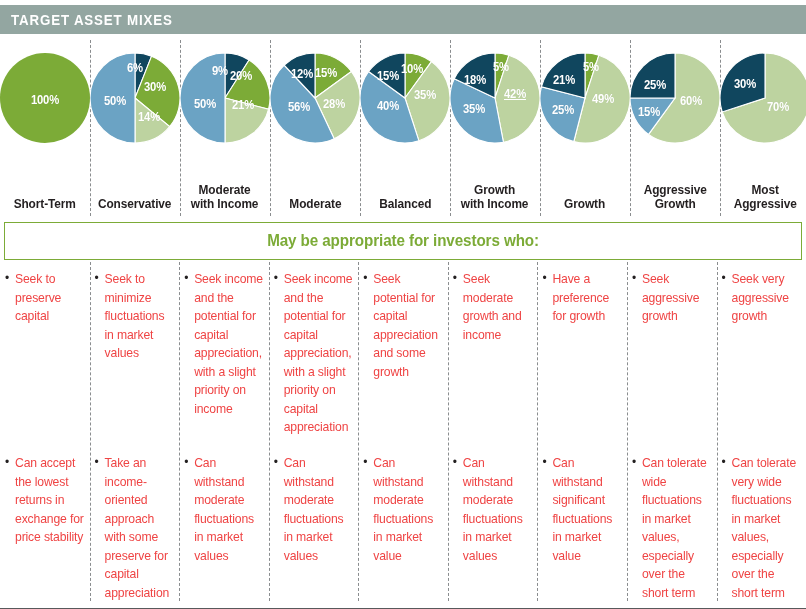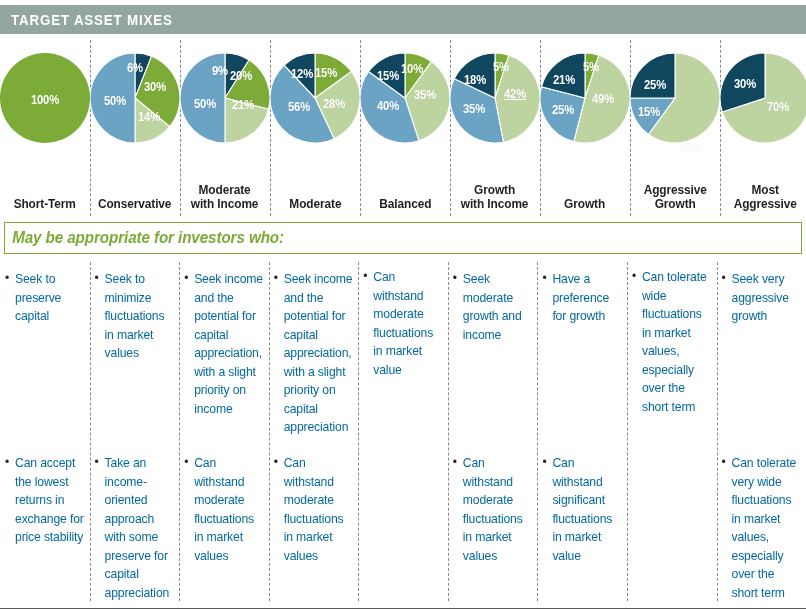"60%" span.pie-label-txt { margin-top: 47px -> none }
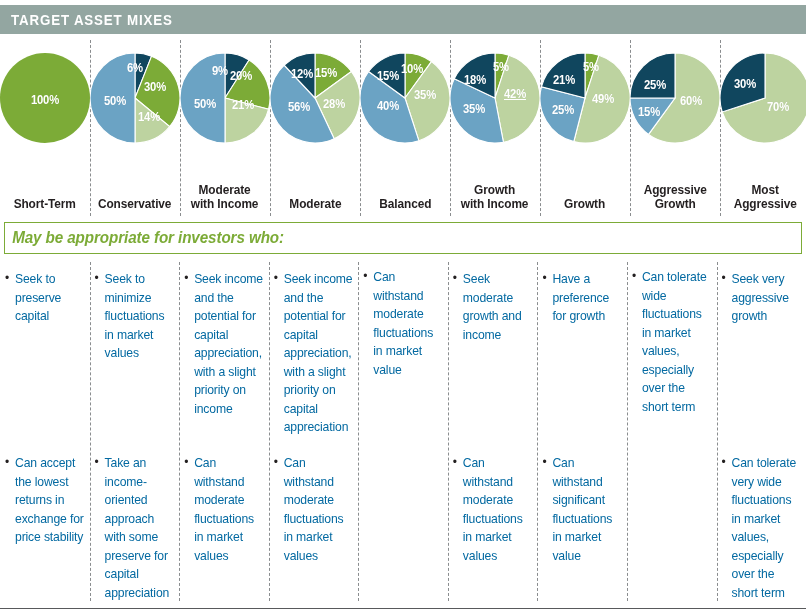"May be appropriate for investors" .banner { font-style: italic -> none; height: 32px -> 38px; justify-content: none -> center }
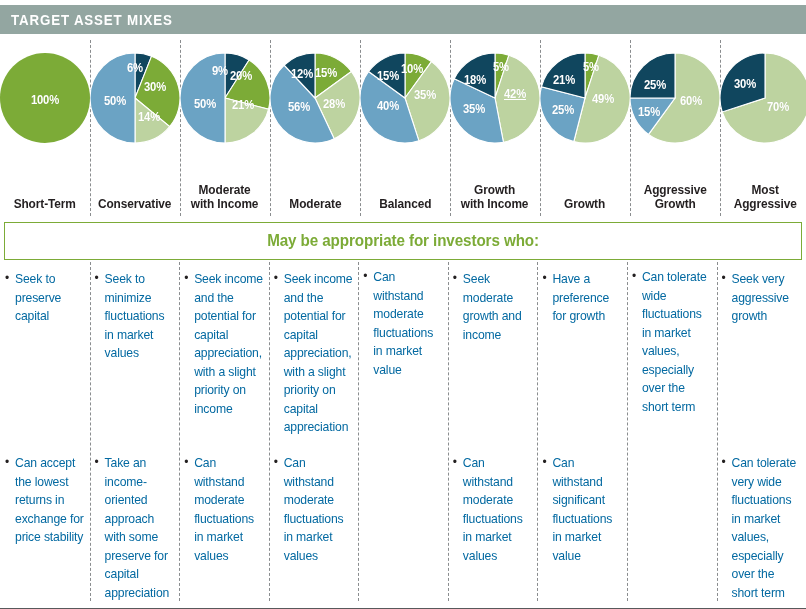"Seek to preserve capital" .bullet { color: #0369a1 -> #ef4444 }
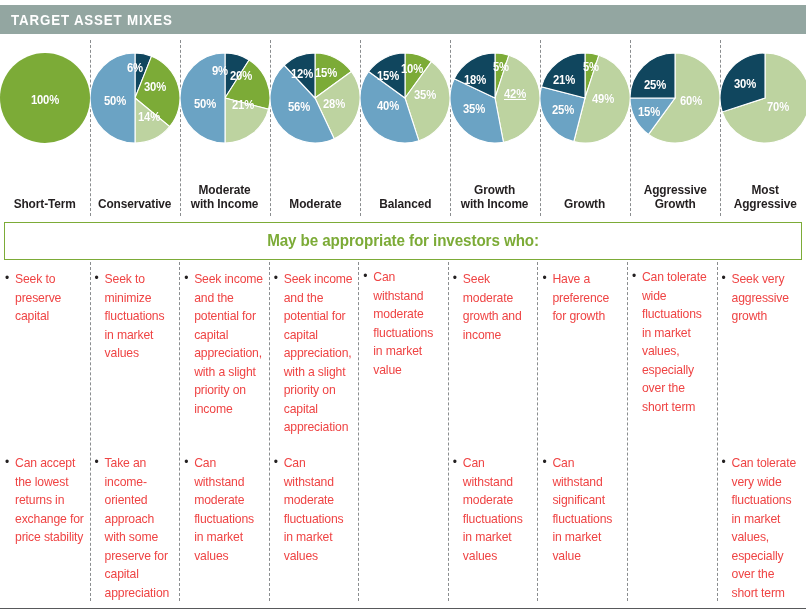"Seek potential for capital appreciation" div.blk-top { html: none -> <div> <div>Seek potential for capital appreciation and some growth</div> </div> }
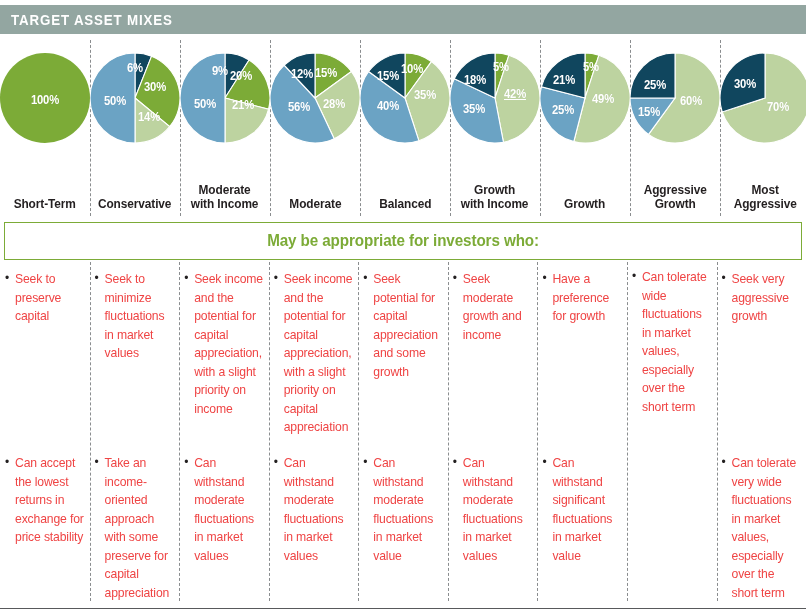"Seek aggressive growth" div.blk-top { html: none -> <div> <div>Seek aggressive growth</div> </div> }
